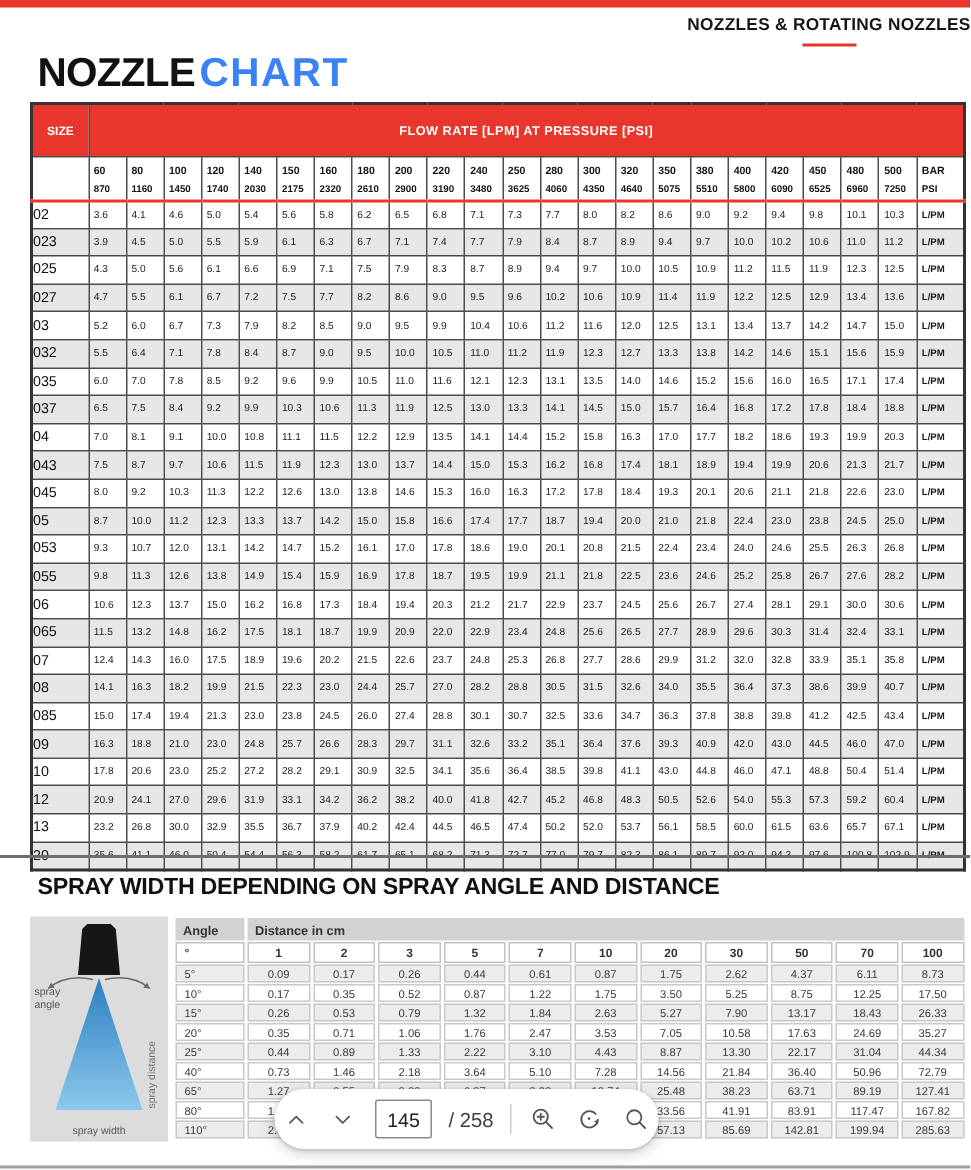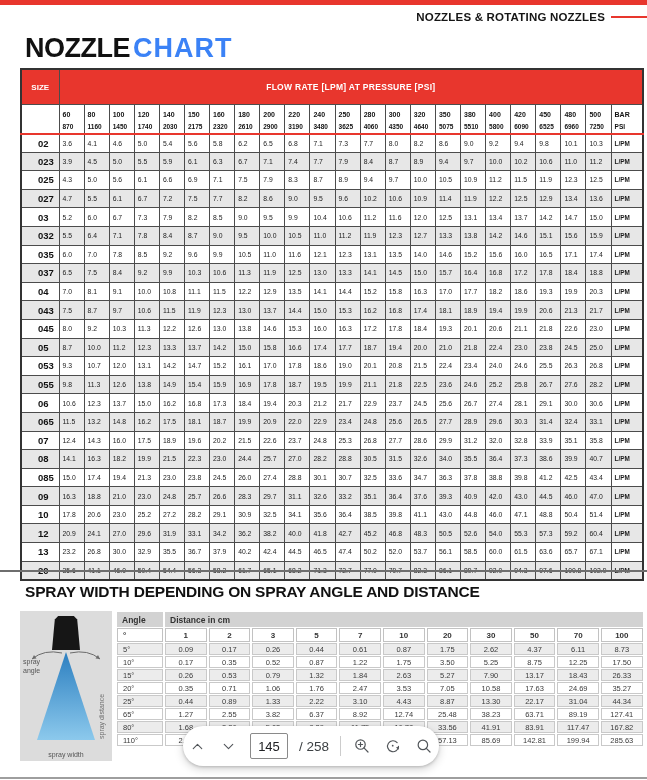"NOZZLES & ROTATING NOZZLES" .page-tag { flex-direction: none -> column }
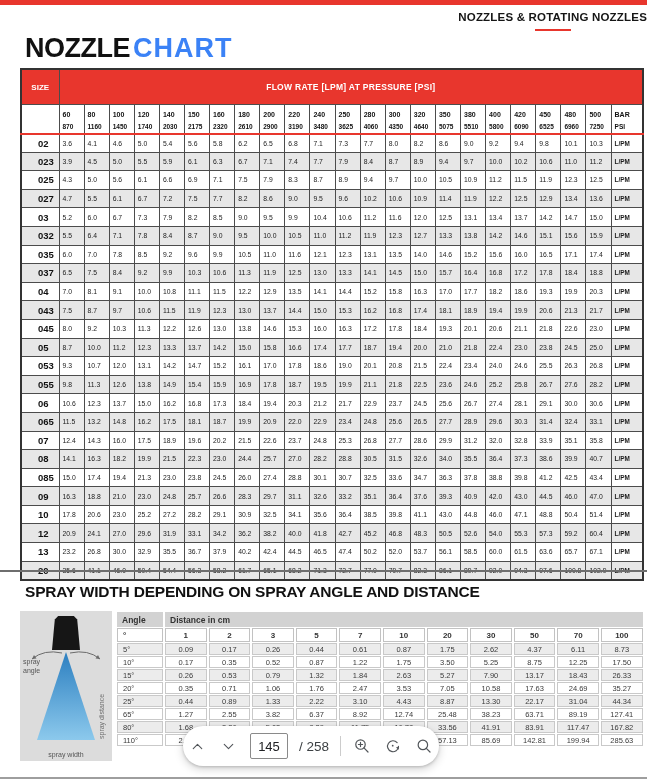"02" .nozzle tbody th.size { font-weight: 700 -> 400; padding-left: 16px -> 0 }
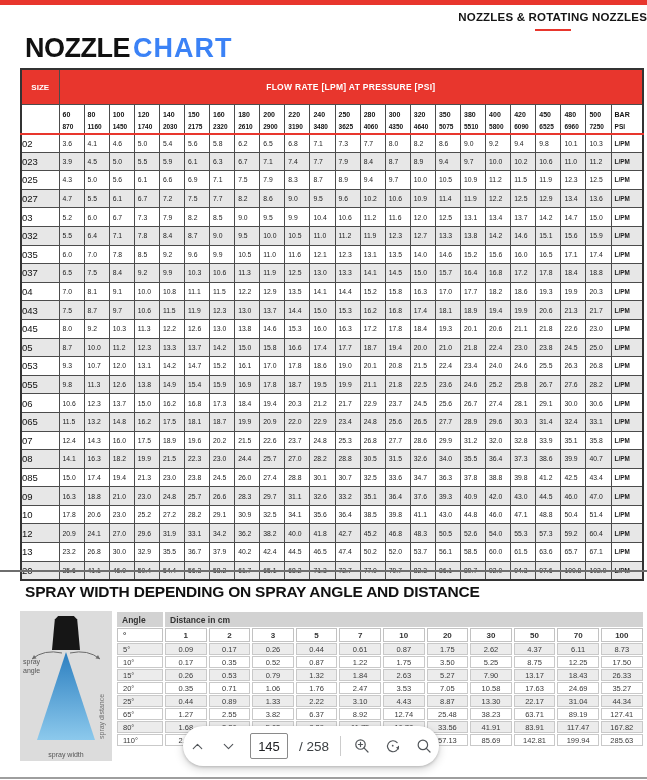"40°" tr { html: none -> <tr> <th>40°</th> <td>0.73</td> <td>1.46</td> <td>2.18</td> <td>3.64</td> <td>5.10</td> <td>7.28</td> <td>14.56</td> <td>21.84</td> <td>36.40</td> <td>50.96</td> <td>72.79</td> </tr> }
